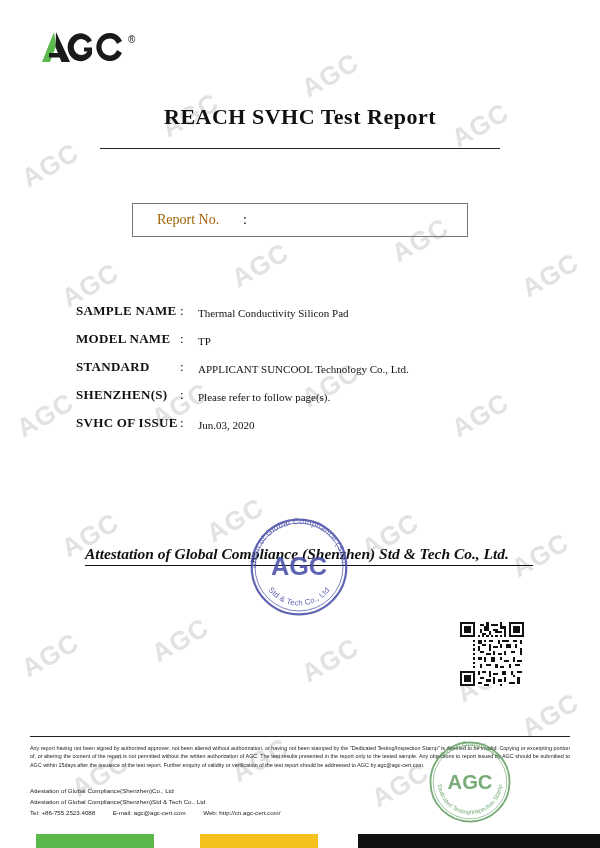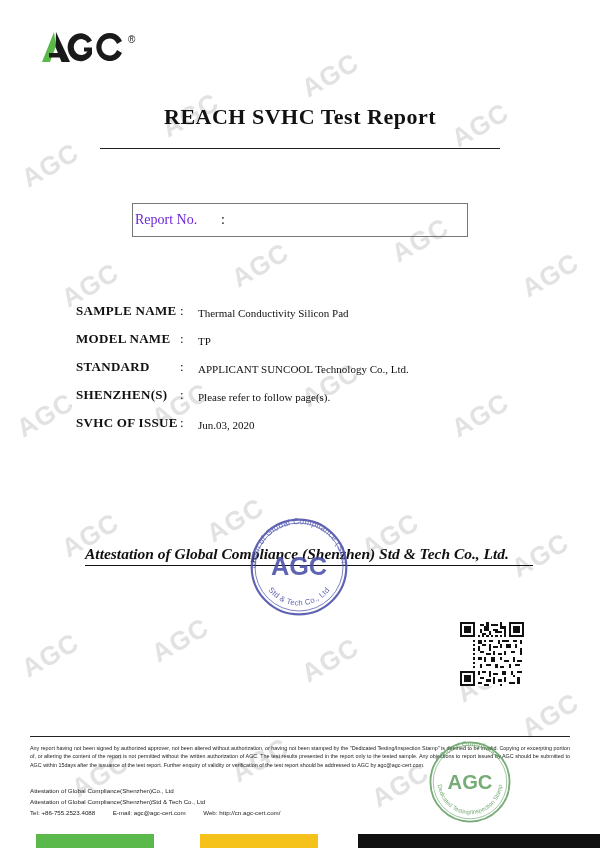"Report No." .report-label { color: #6d28d9 -> #a16207; margin-left: 2px -> 24px }
